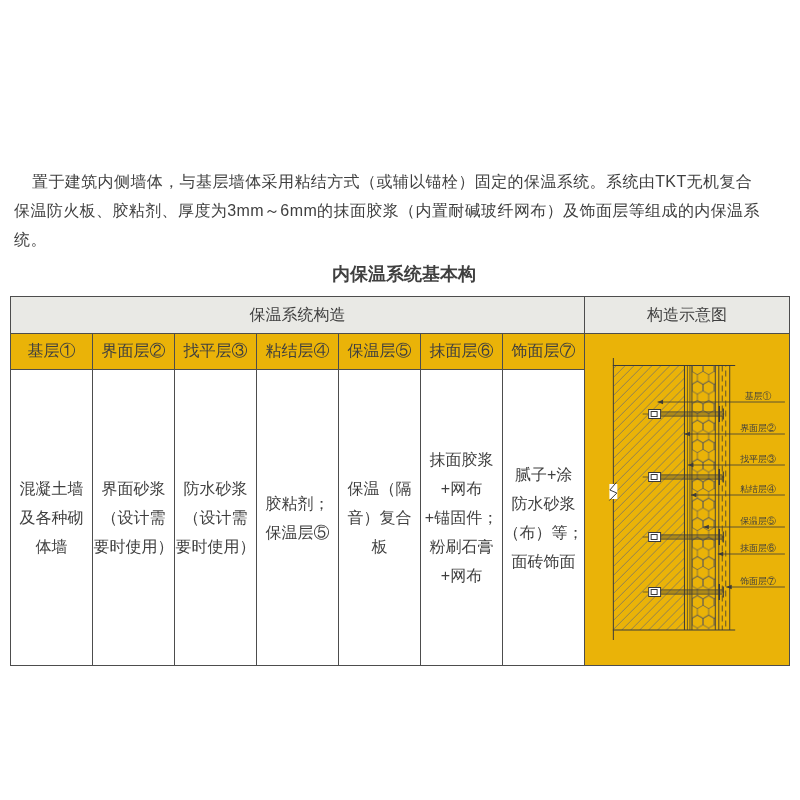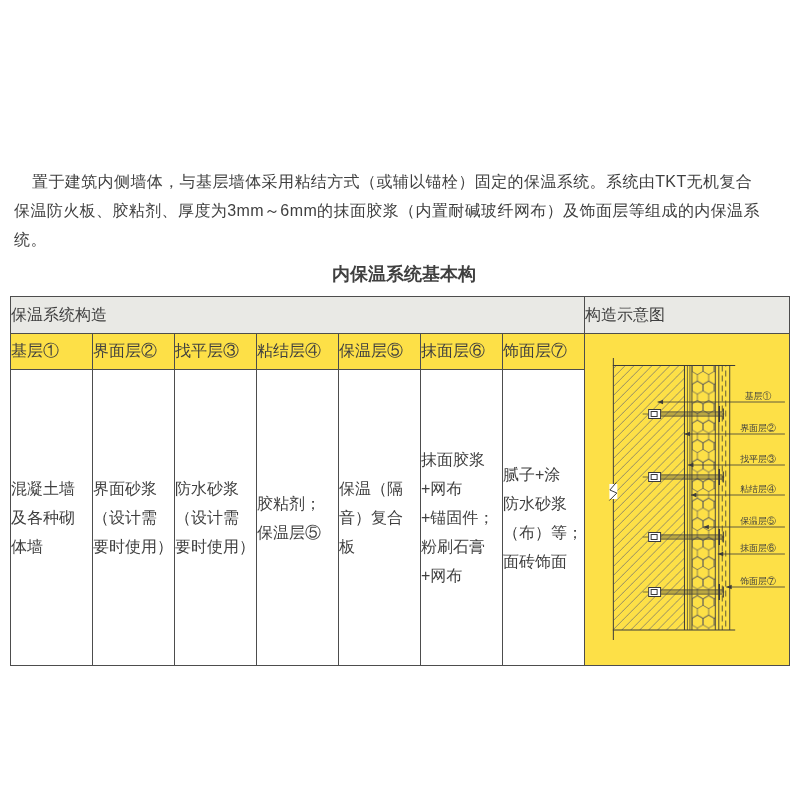"保温系统构造" table.main td { text-align: none -> center }
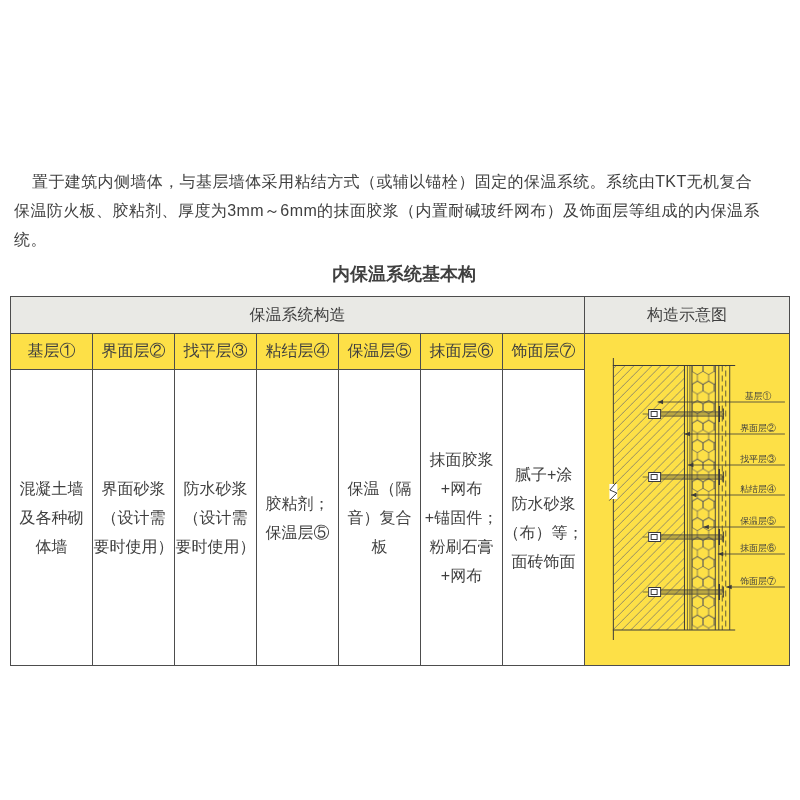"基层①" tr.head-row td { background: #fde047 -> #eab308 }
